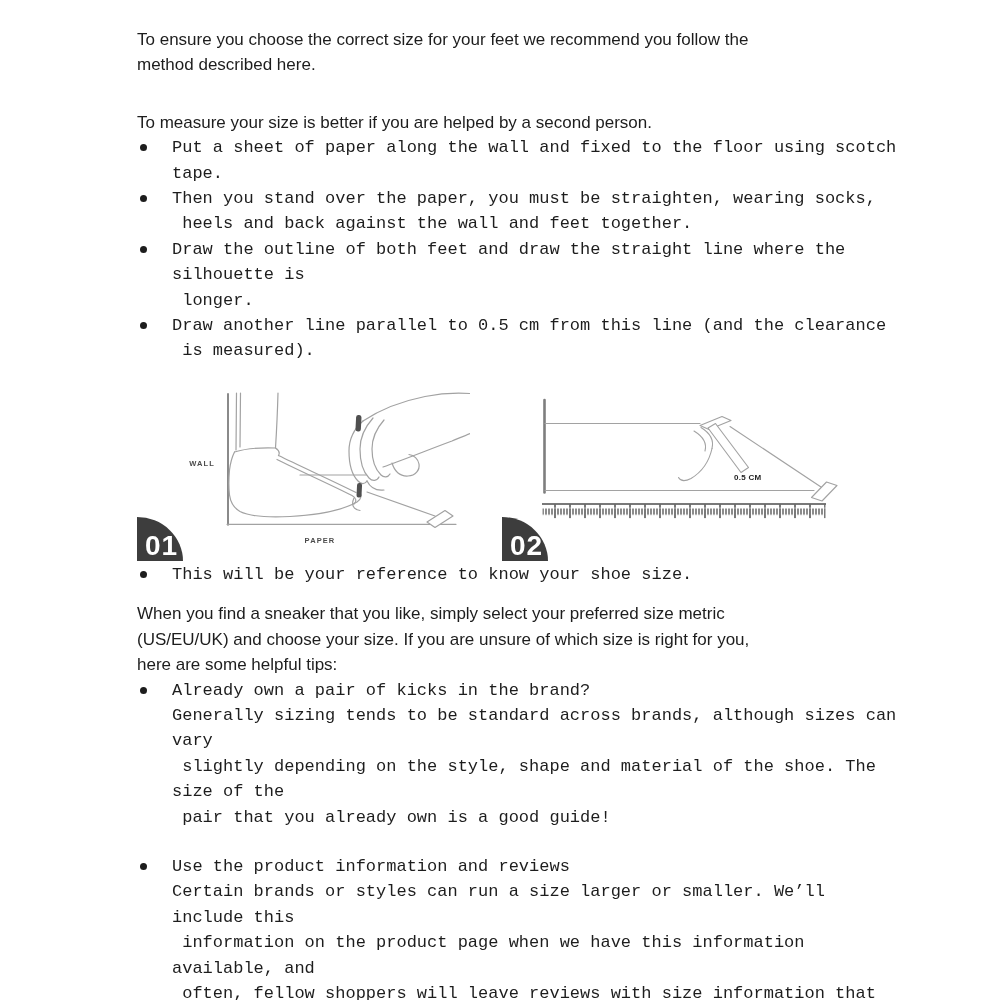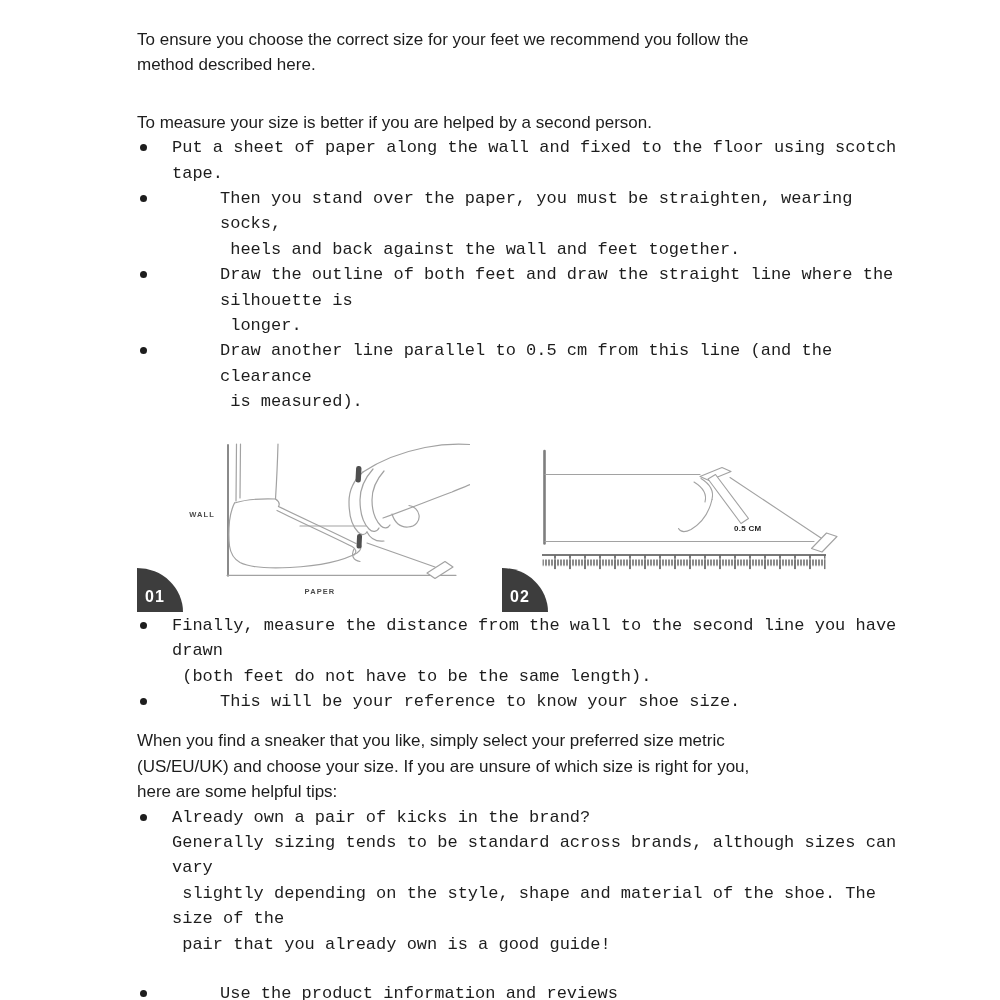"Then you stand over the" li.bullet-item + li.bullet-item { gap: 48px -> none }
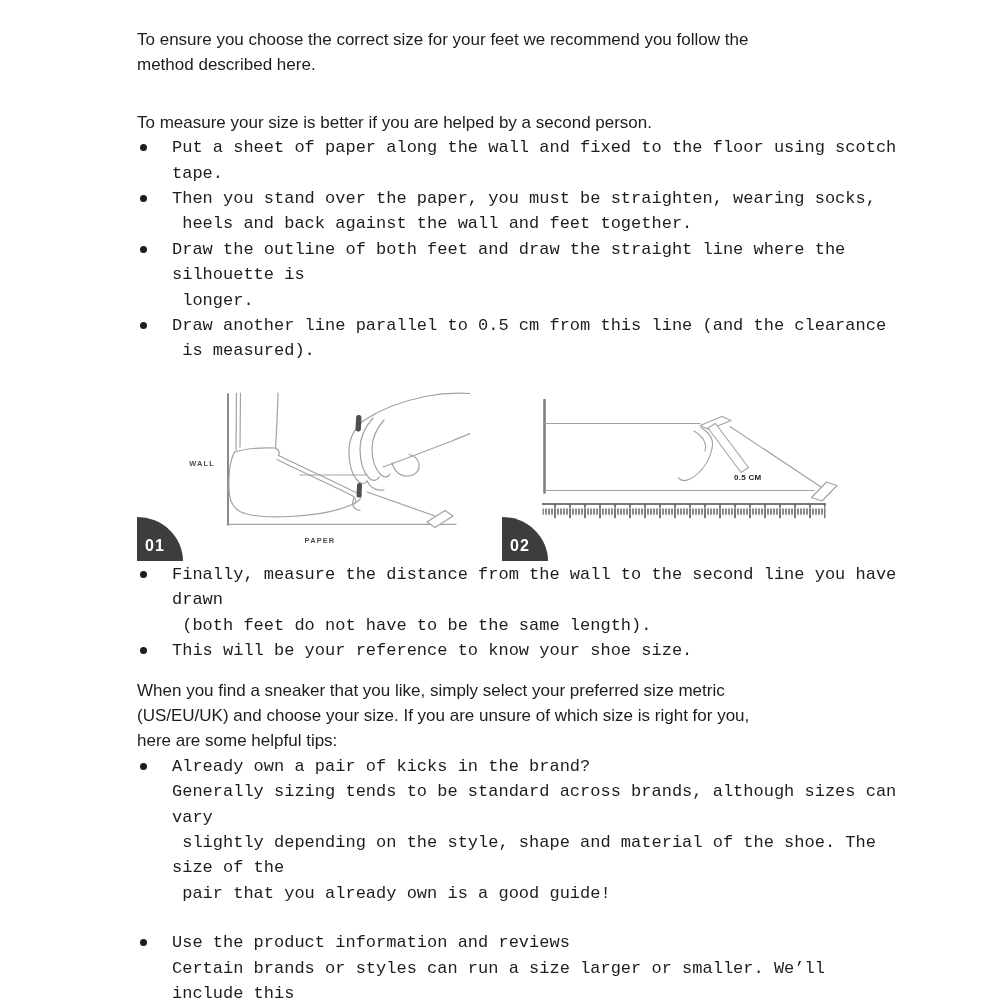"01" .badge-num { font-size: 16px -> 28px }
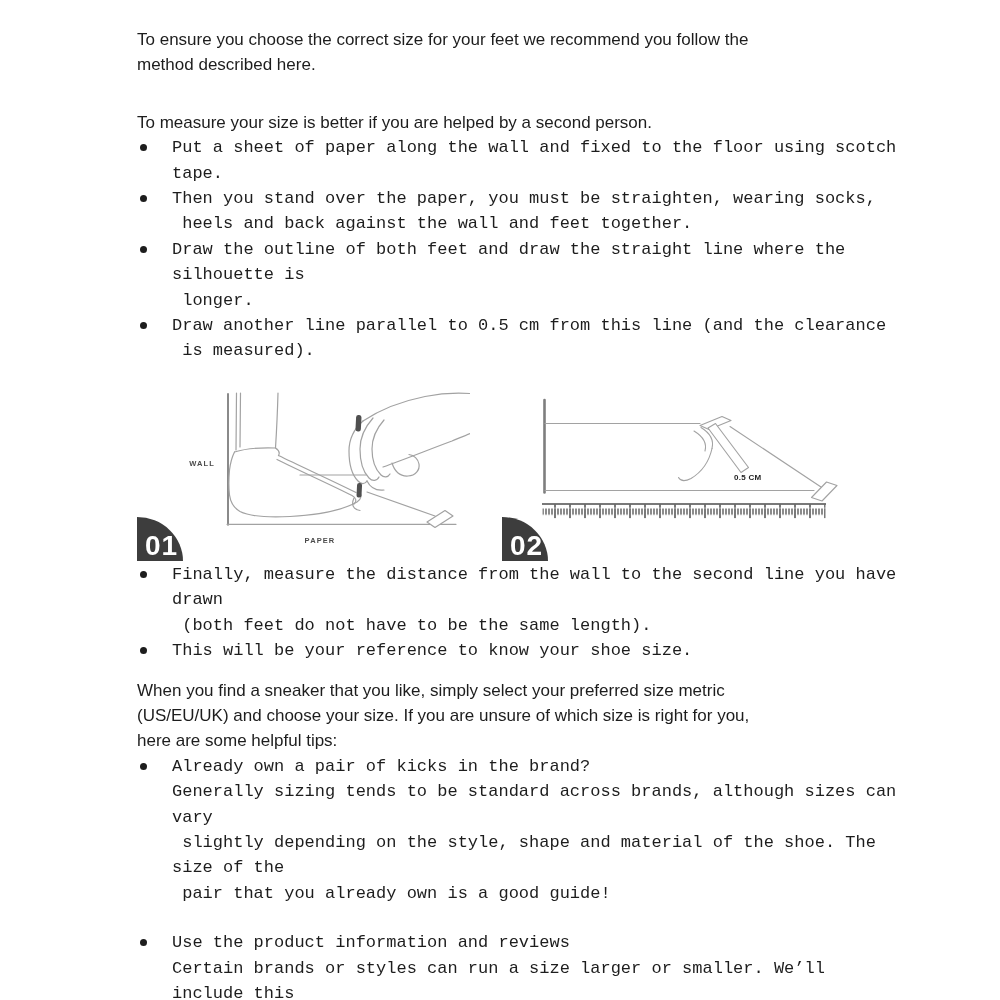"Finally, measure the distance from" li.bullet-item { html: <li> <span></span> <span>Finally, measure the distance from the wall to the second line you have drawn (both feet do not have to be the same length).</span> </li> -> none }
